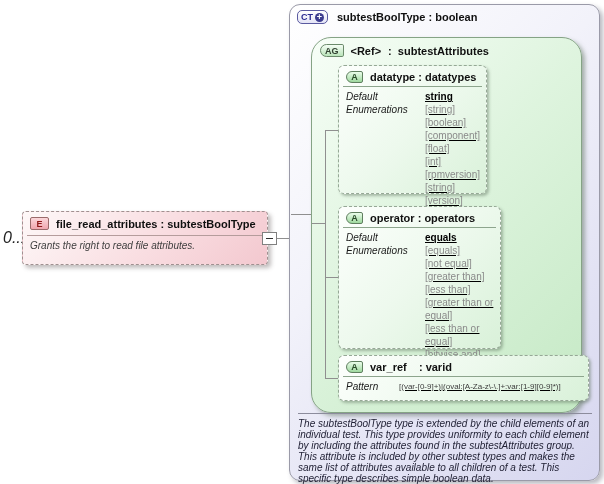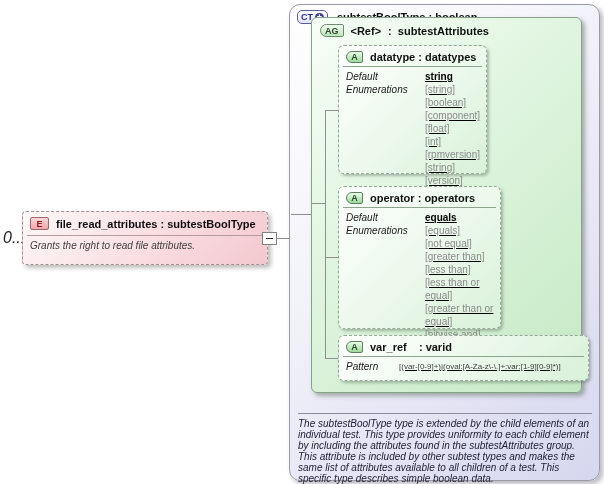"AG" .ag-box { border-radius: 6px -> 20px; top: 12px -> 32px }
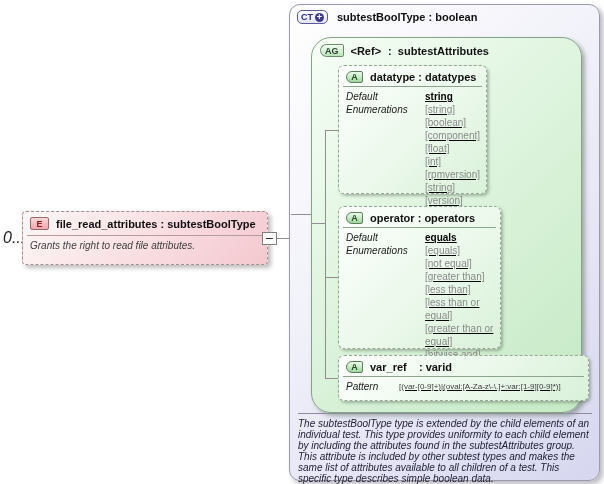"[less than or equal]" div.enum-value { order: before "[greater than or equal]" -> after "[greater than or equal]" }
